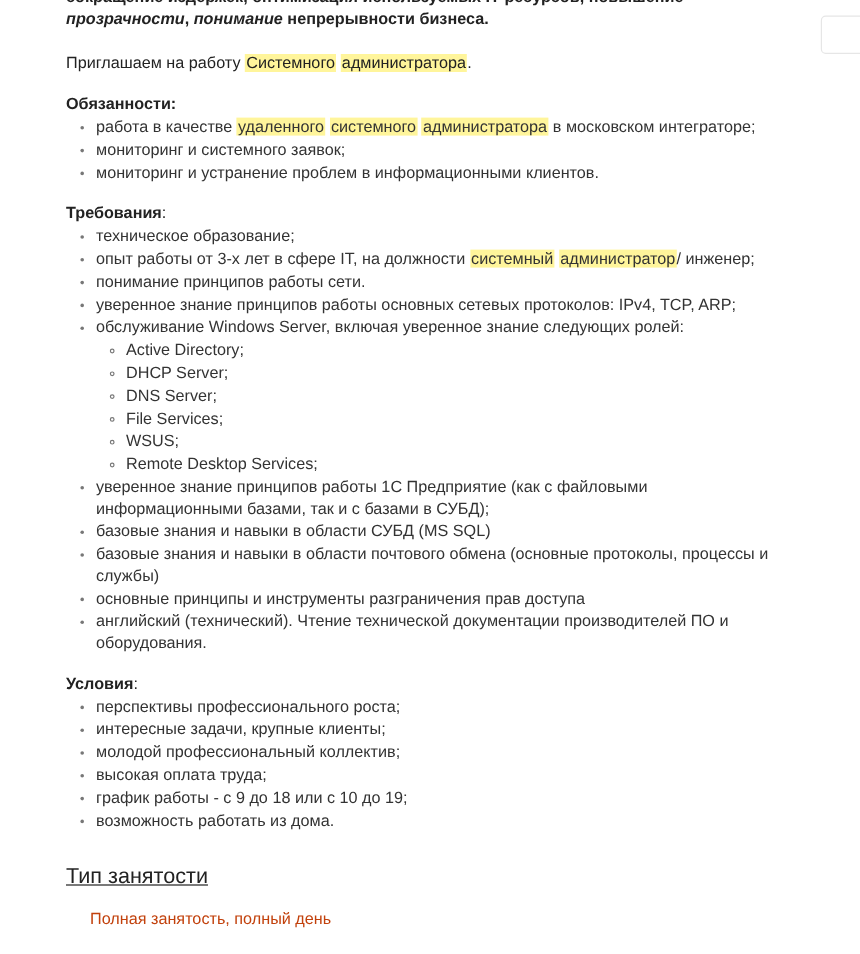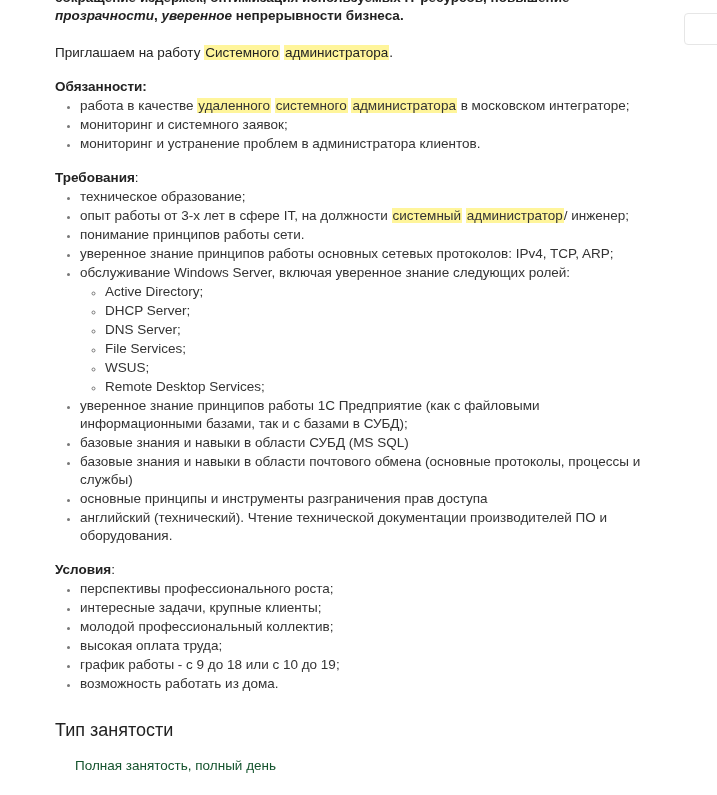"уверенное" em { text: уверенное -> понимание }
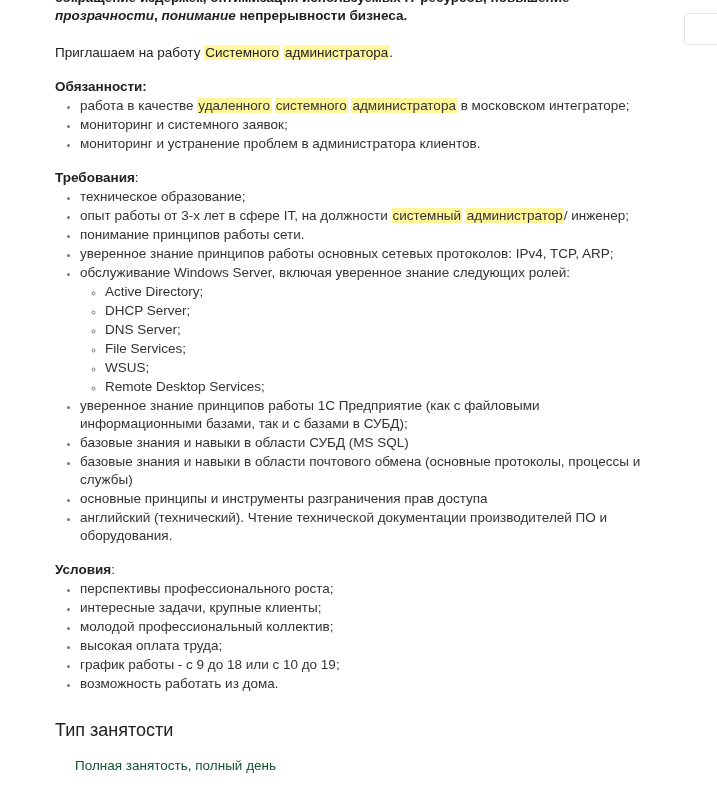"мониторинг и устранение проблем в" li { text: администратора -> информационными }
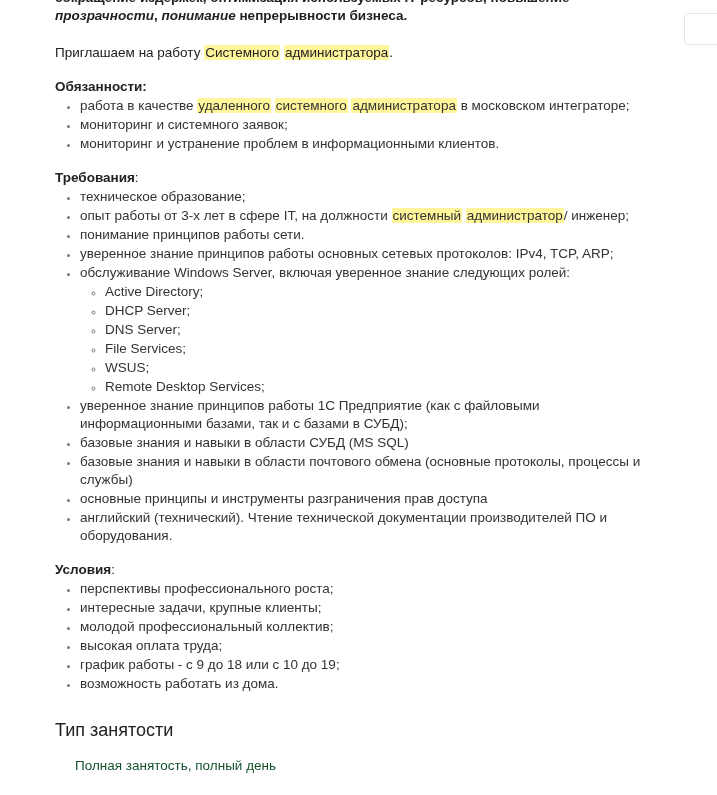"Тип занятости" .h2 { text-decoration: none -> underline }
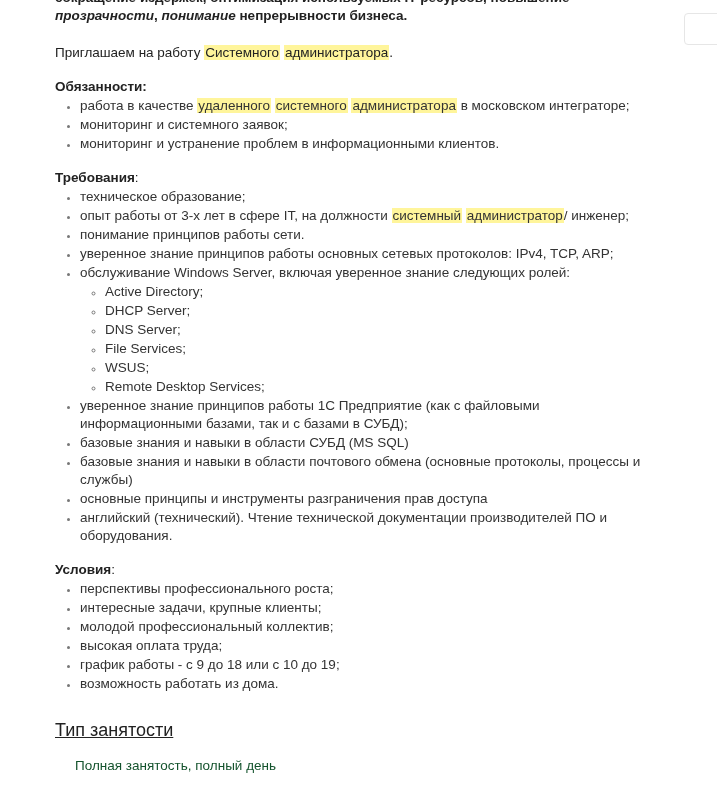"Полная занятость, полный день" .employment { color: #14532d -> #c2410c }
